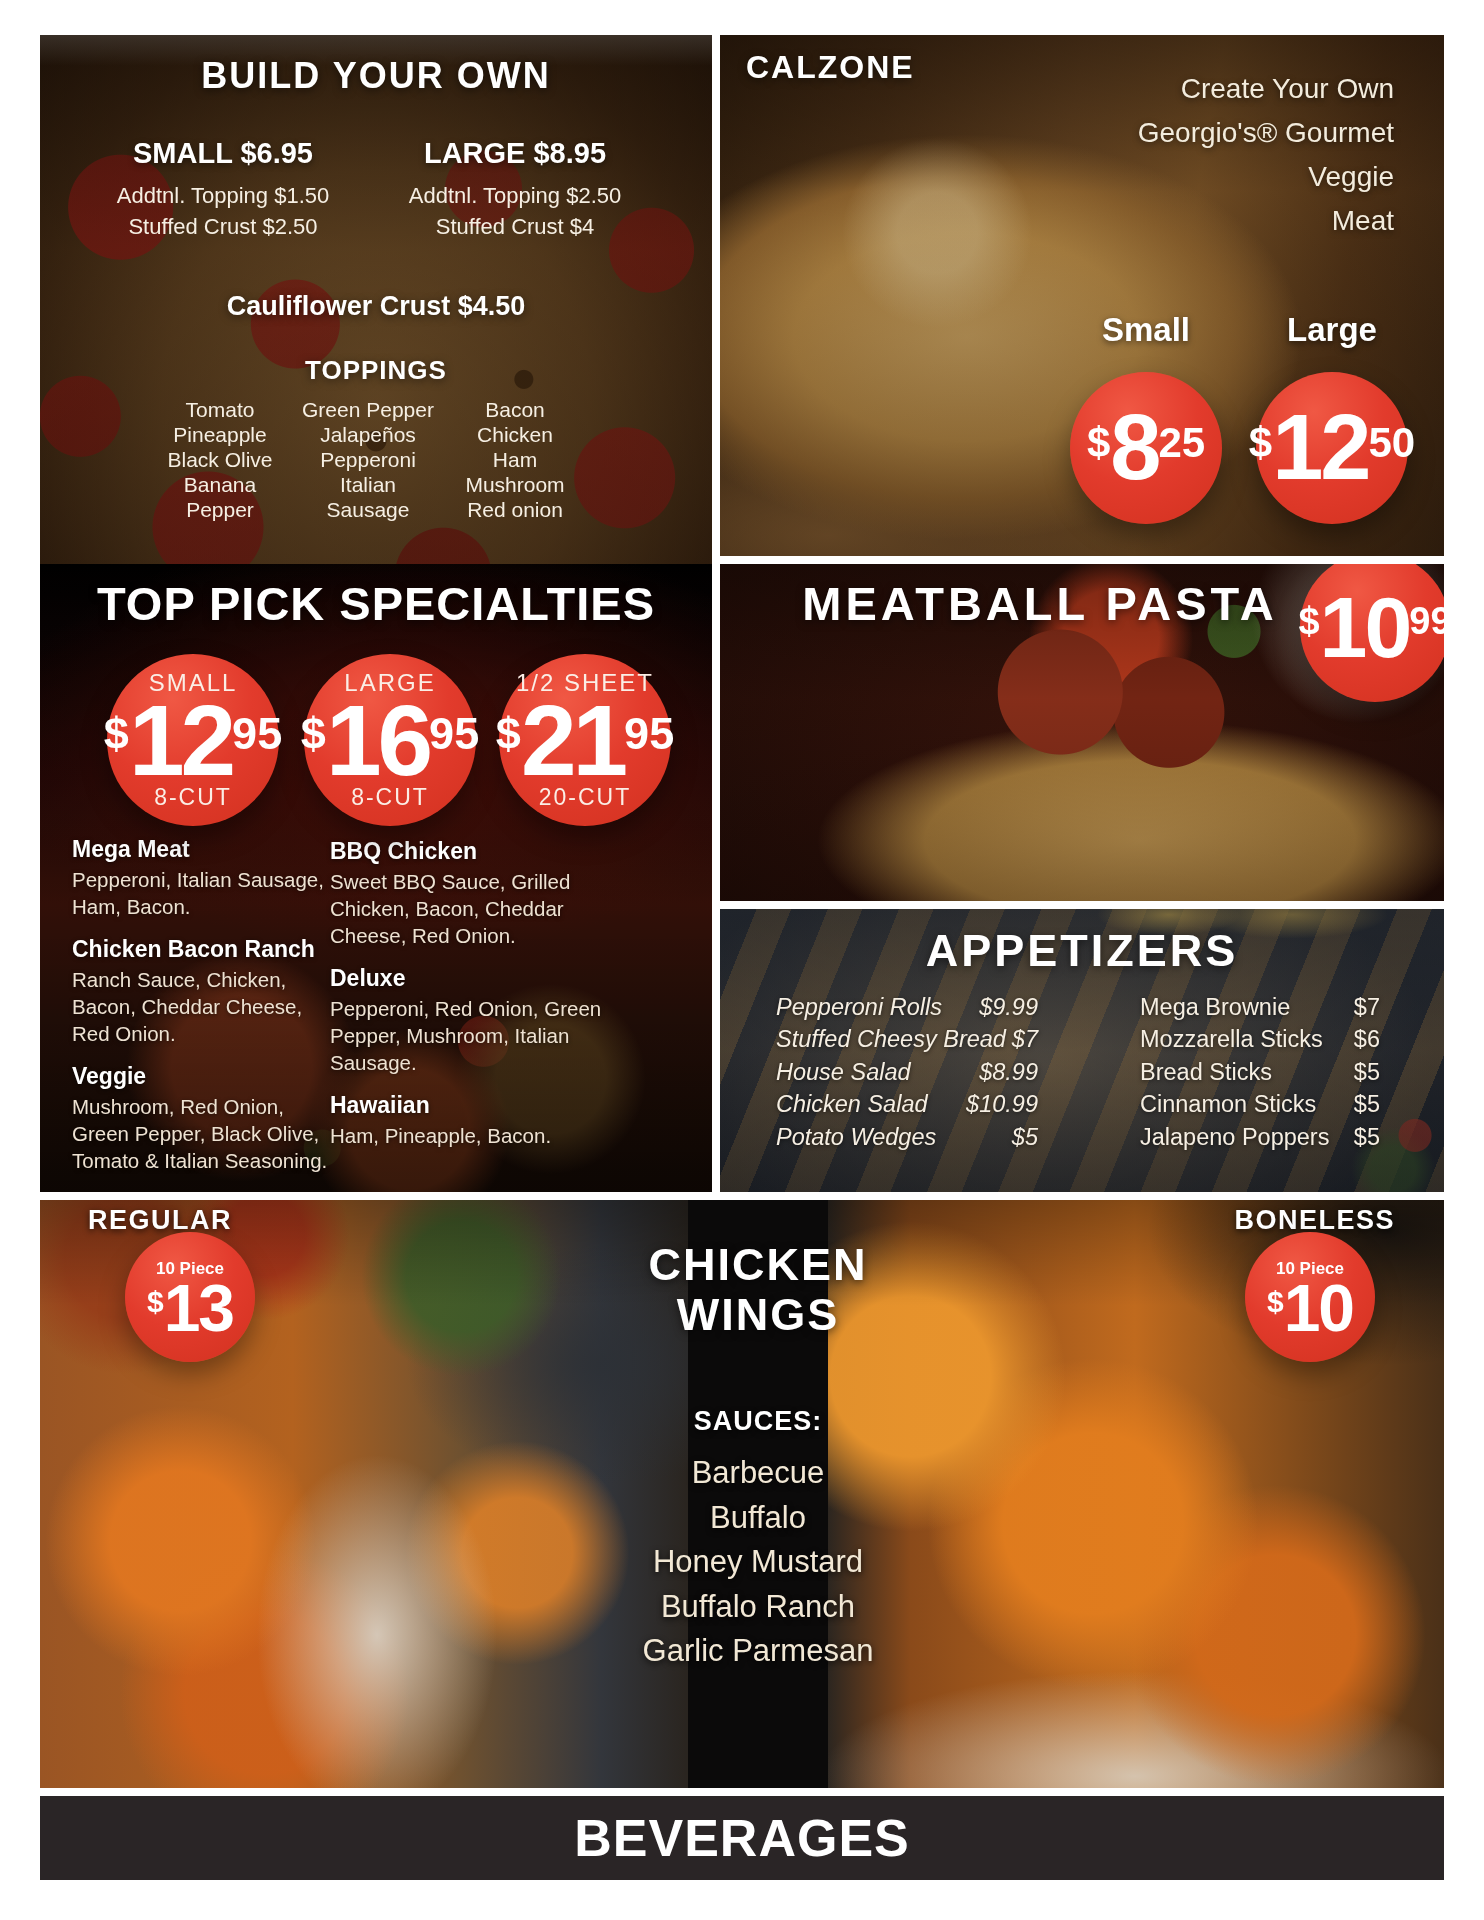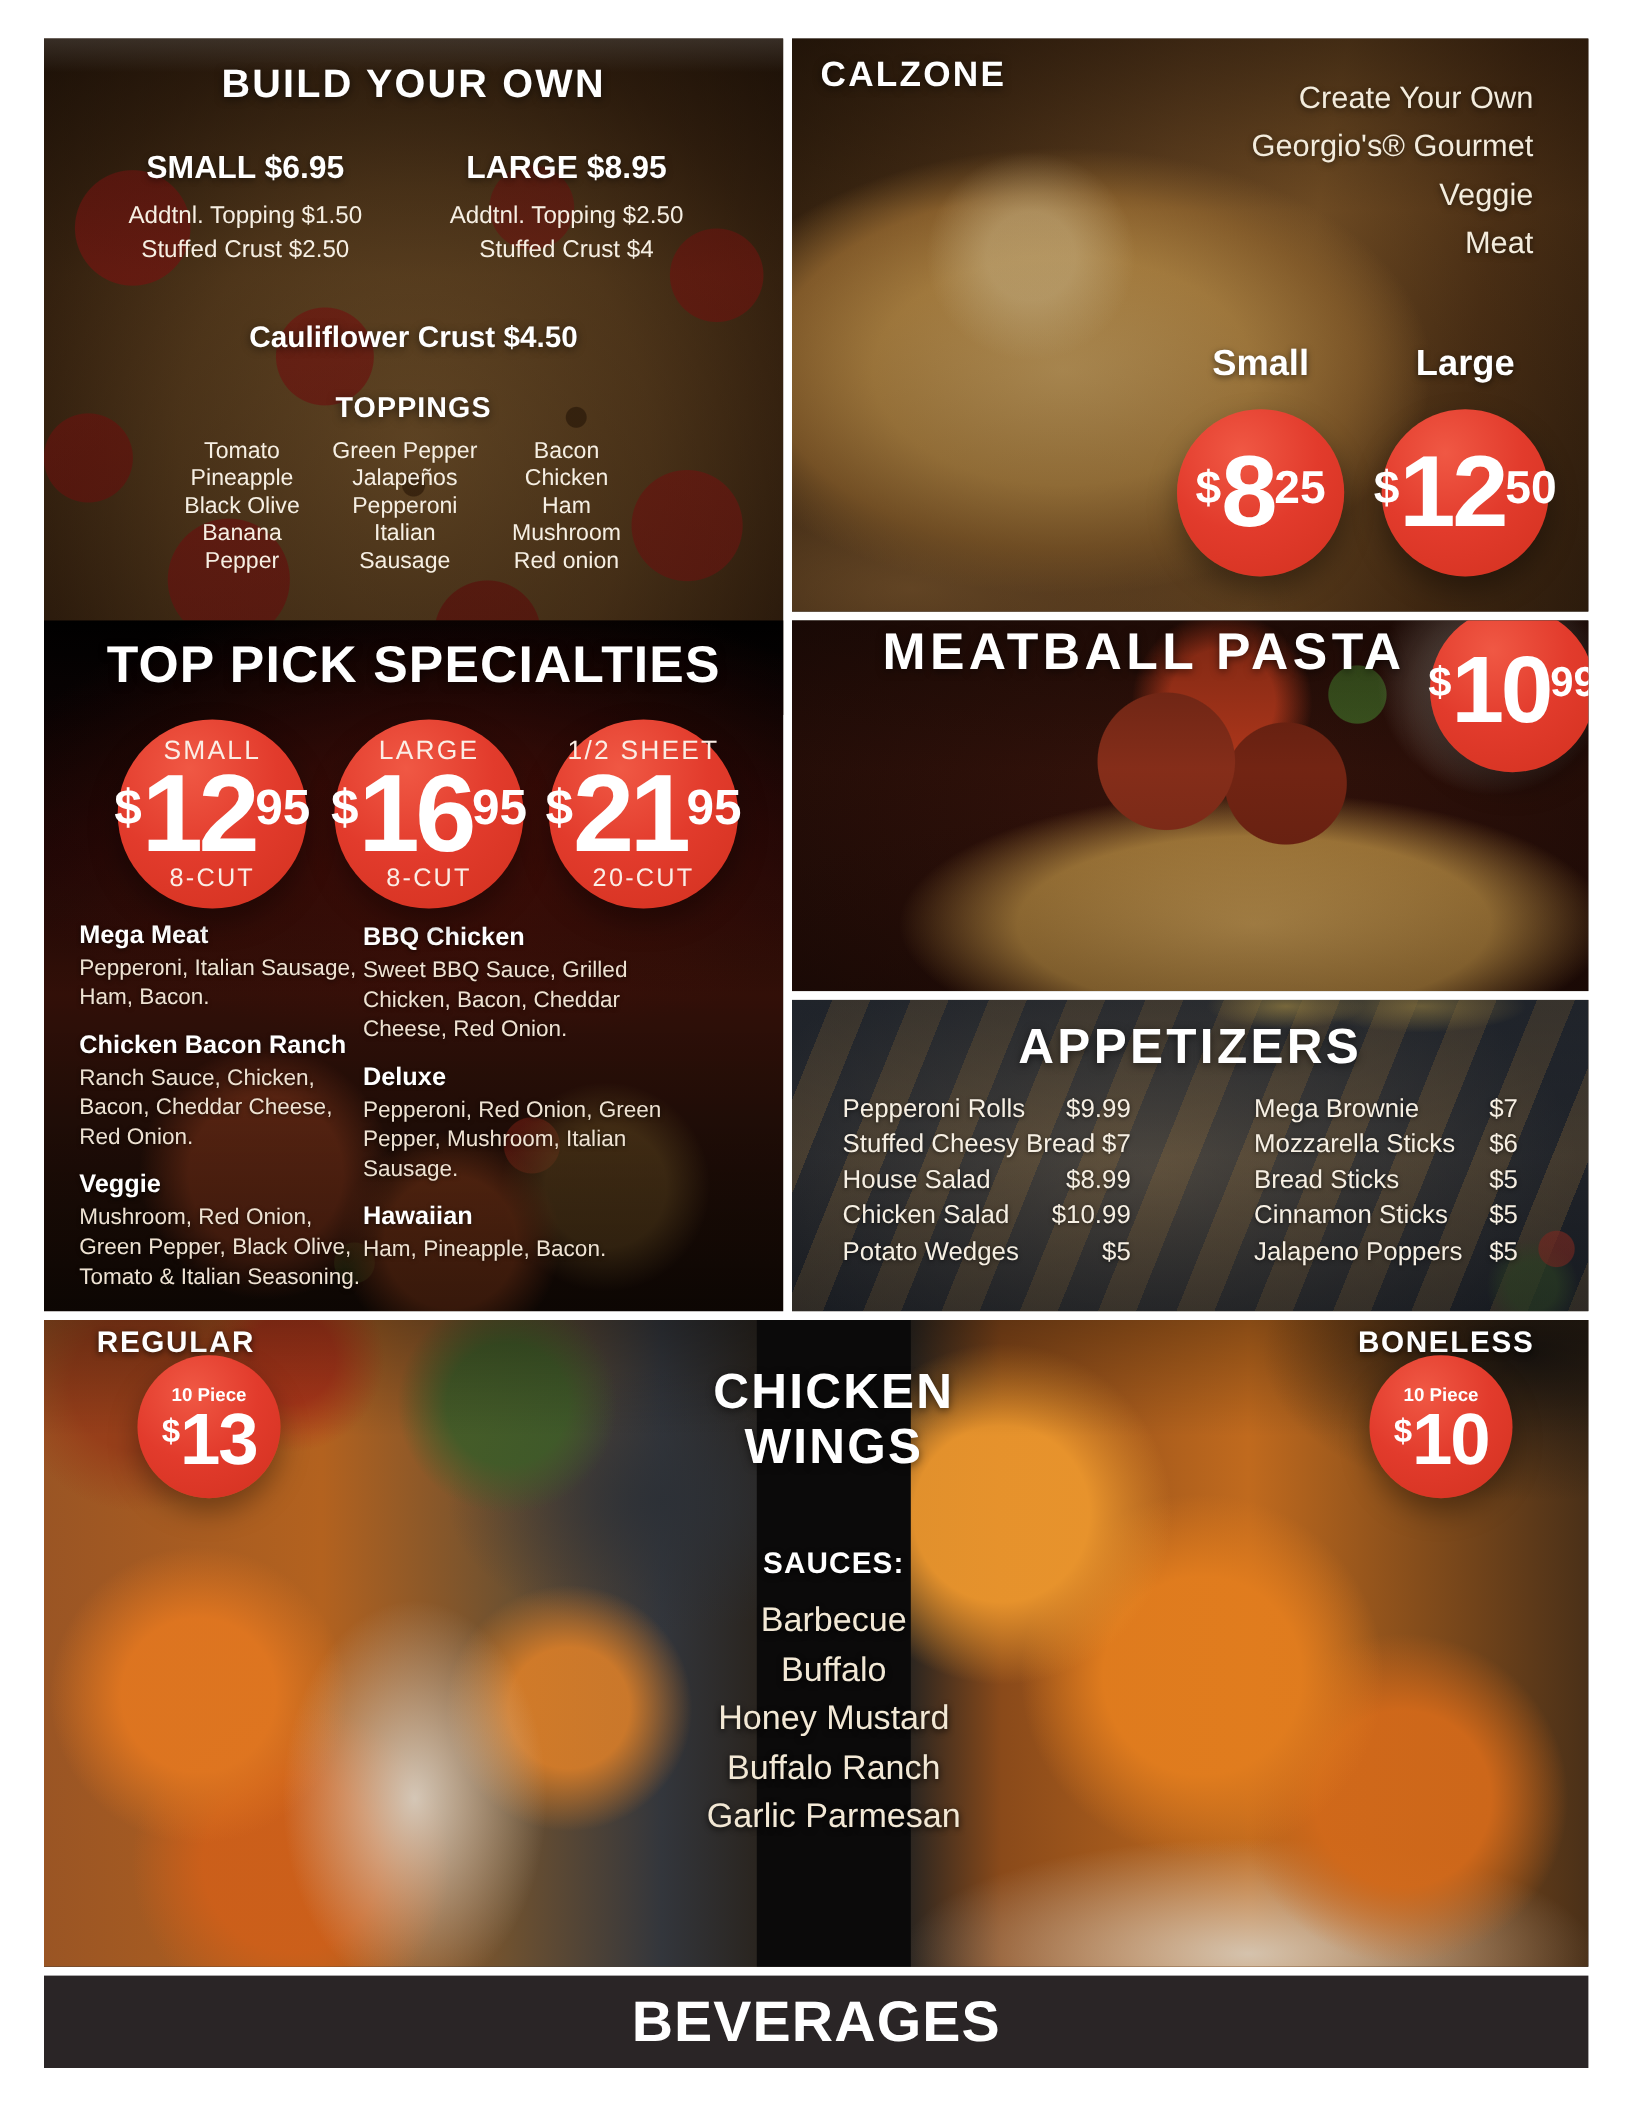"MEATBALL PASTA" .mb-title { top: 0 -> 12px }
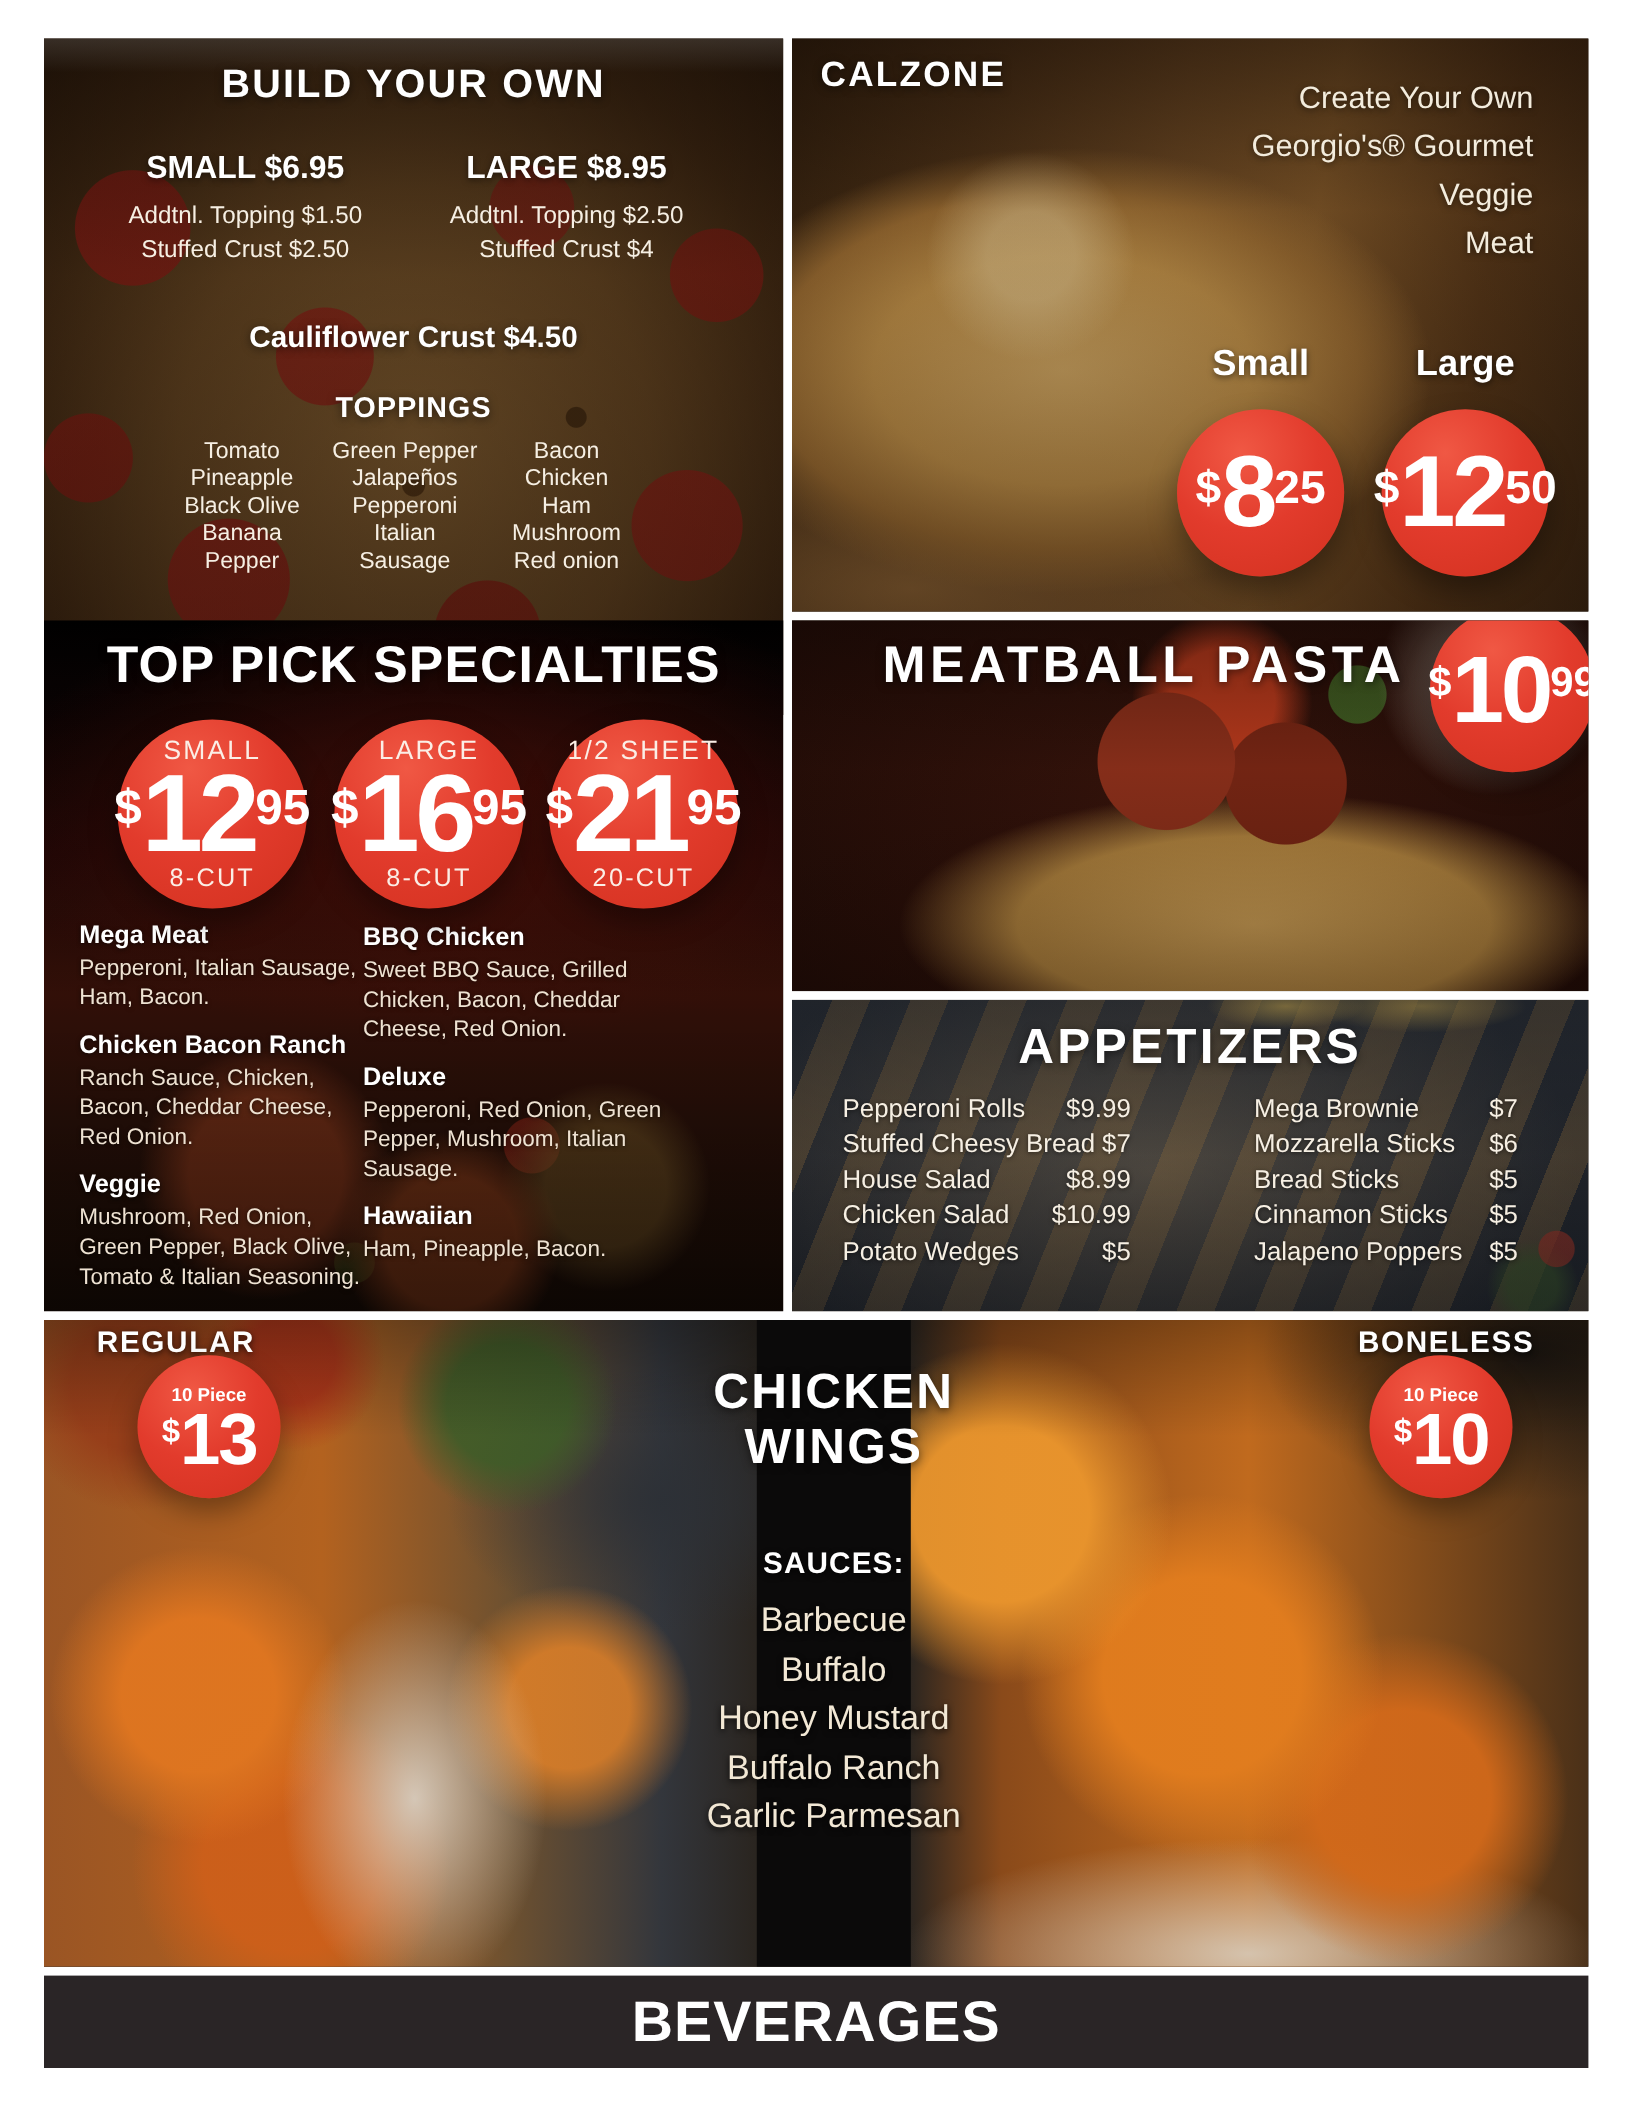"Pepperoni Rolls" .mc1 { font-style: none -> italic; left: 46px -> 56px }
